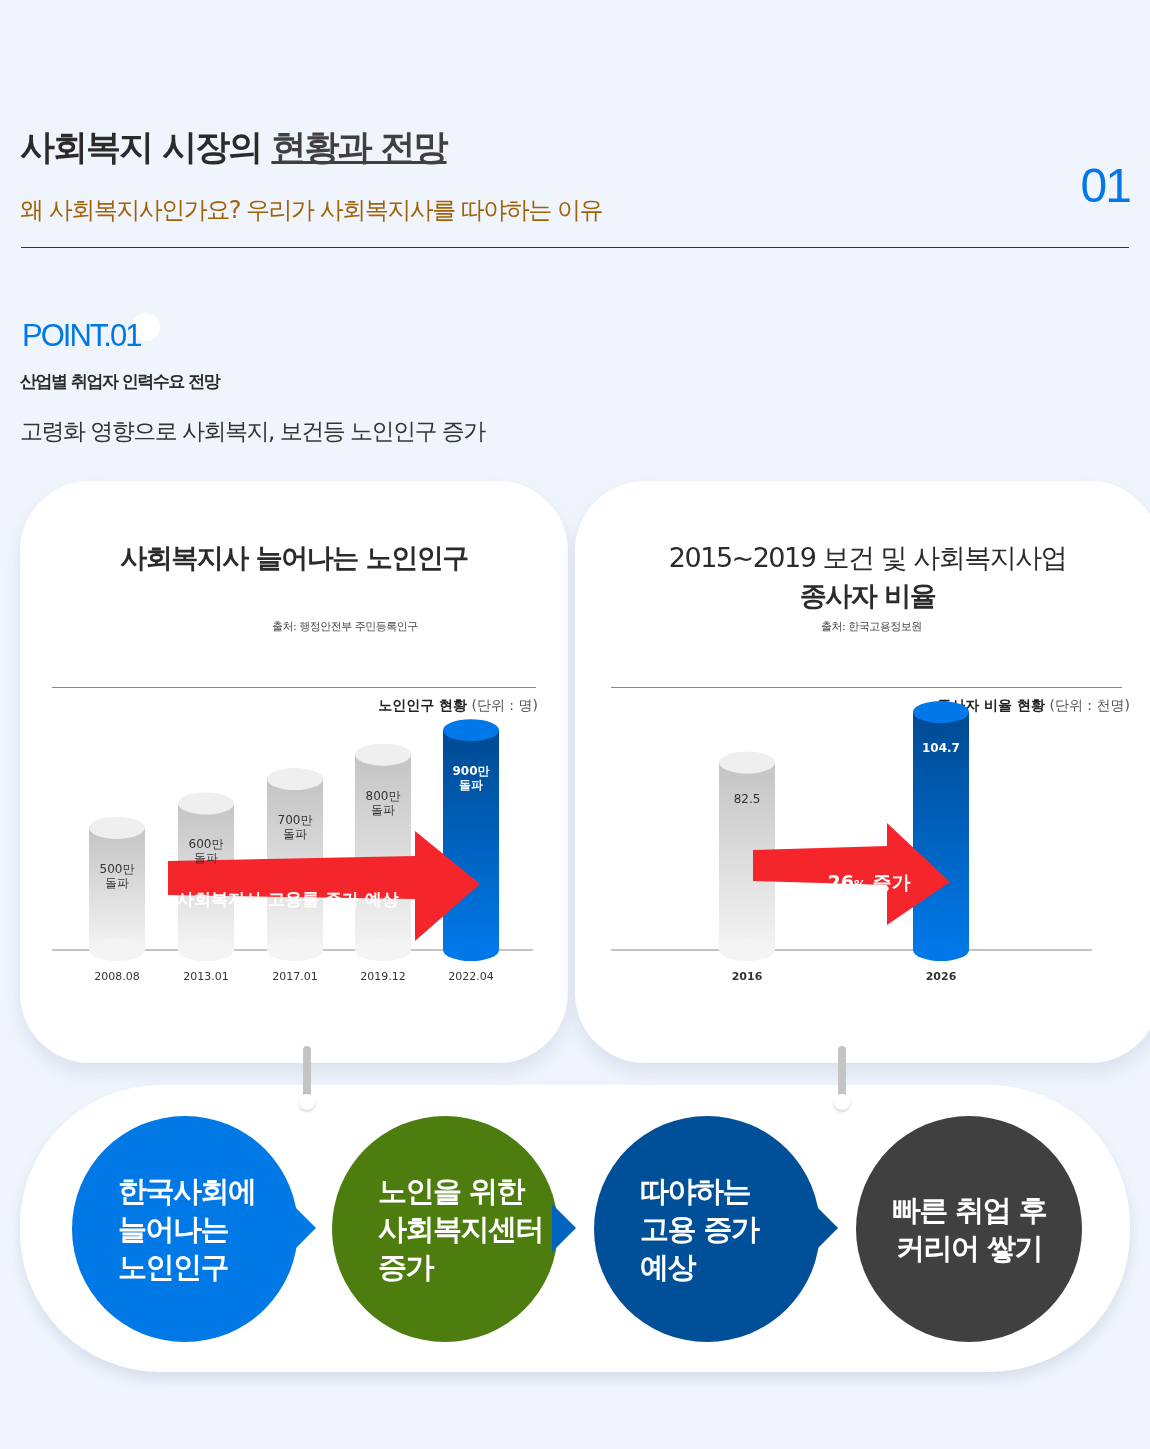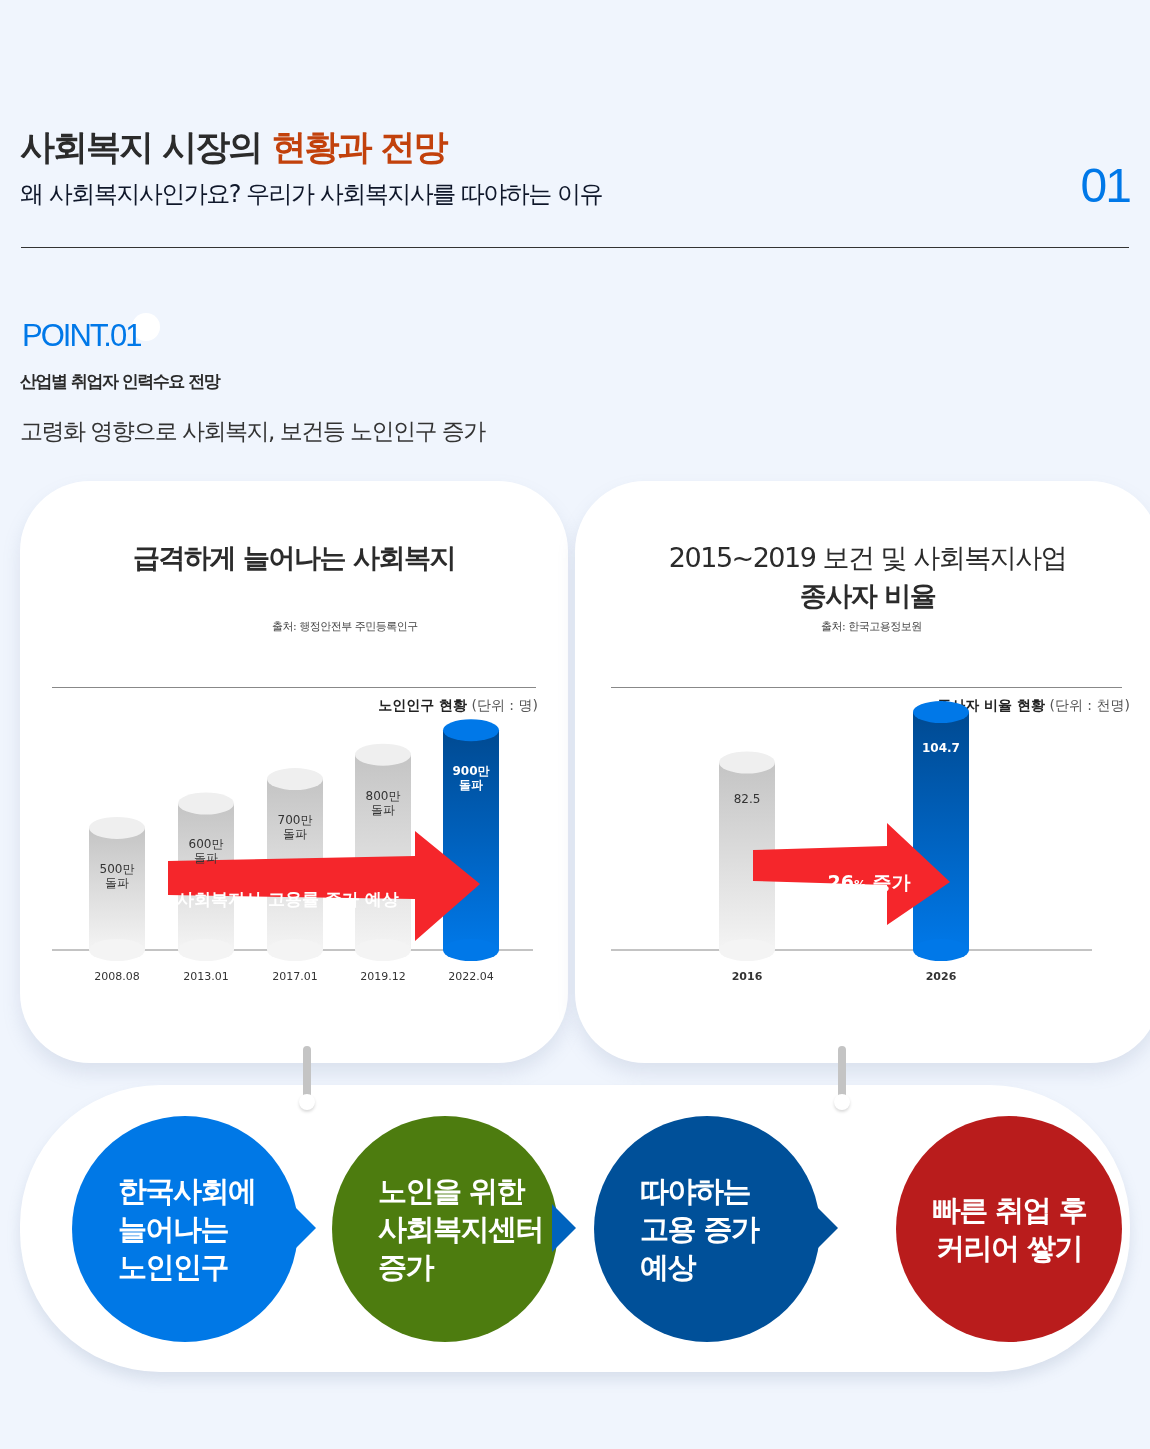"현황과 전망" .header-title .accent { color: #c2410c -> #404040; text-decoration: none -> underline }
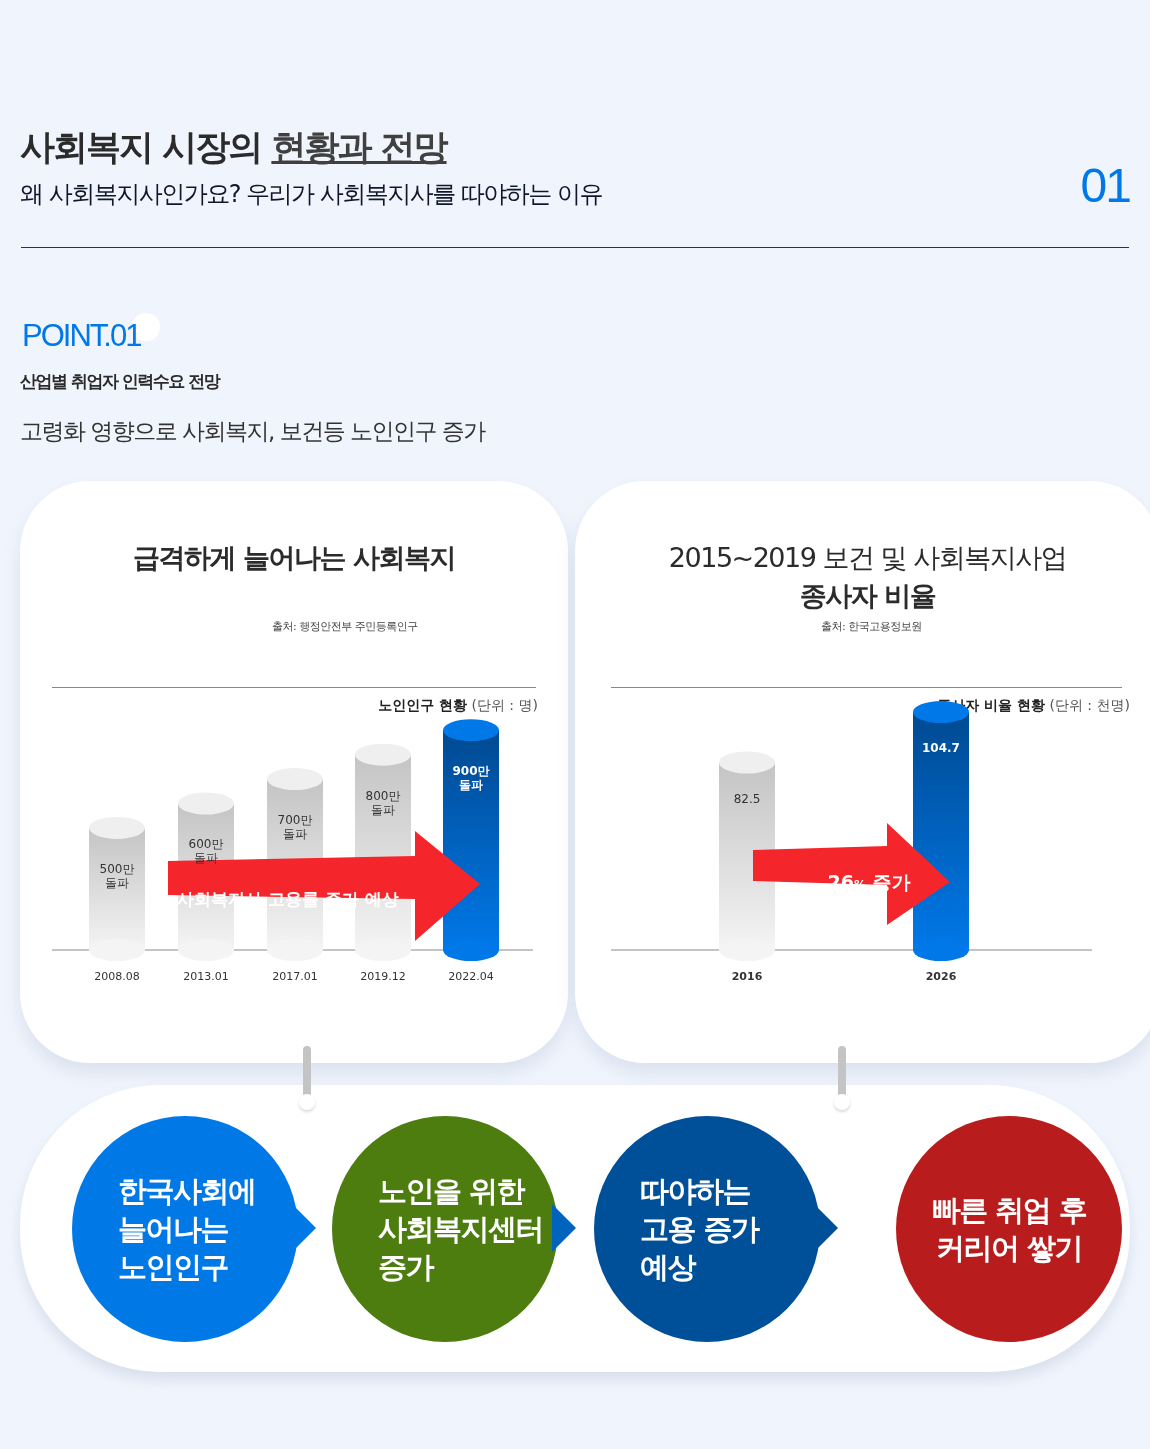"왜 사회복지사인가요? 우리가 사회복지사를 따야하는" .header-sub { color: #0f172a -> #a16207; top: 178px -> 194px }
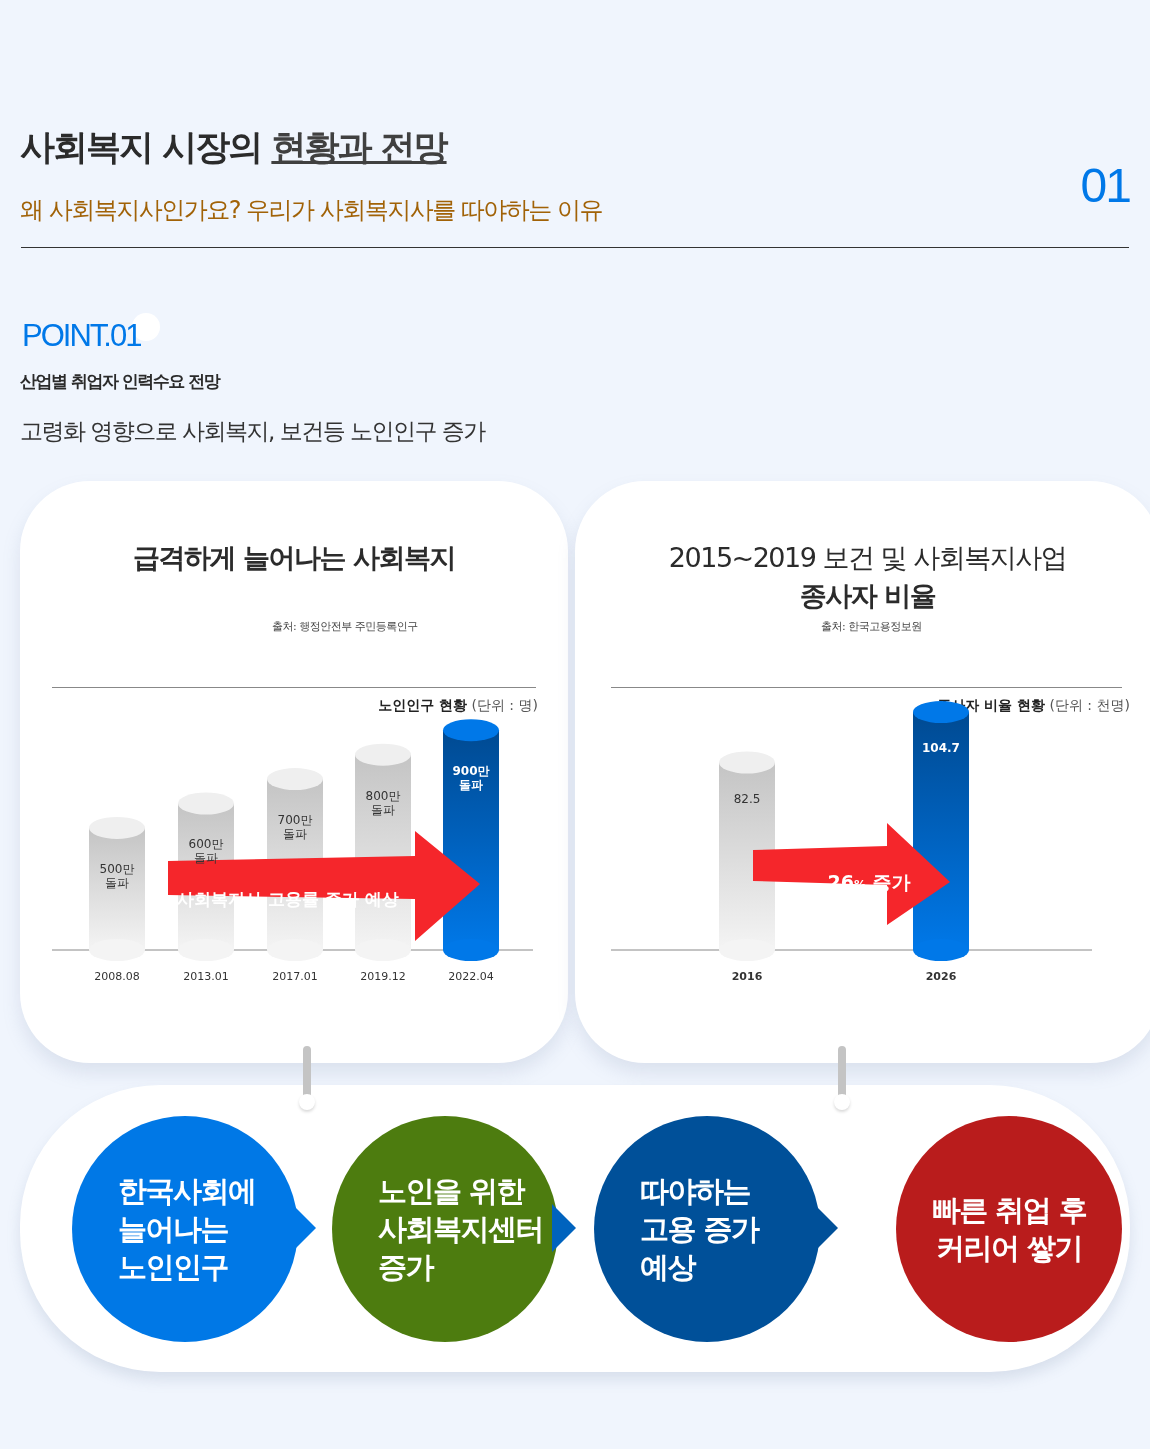"급격하게 늘어나는 사회복지" div.b { text: 급격하게 늘어나는 사회복지 -> 사회복지사 늘어나는 노인인구 }
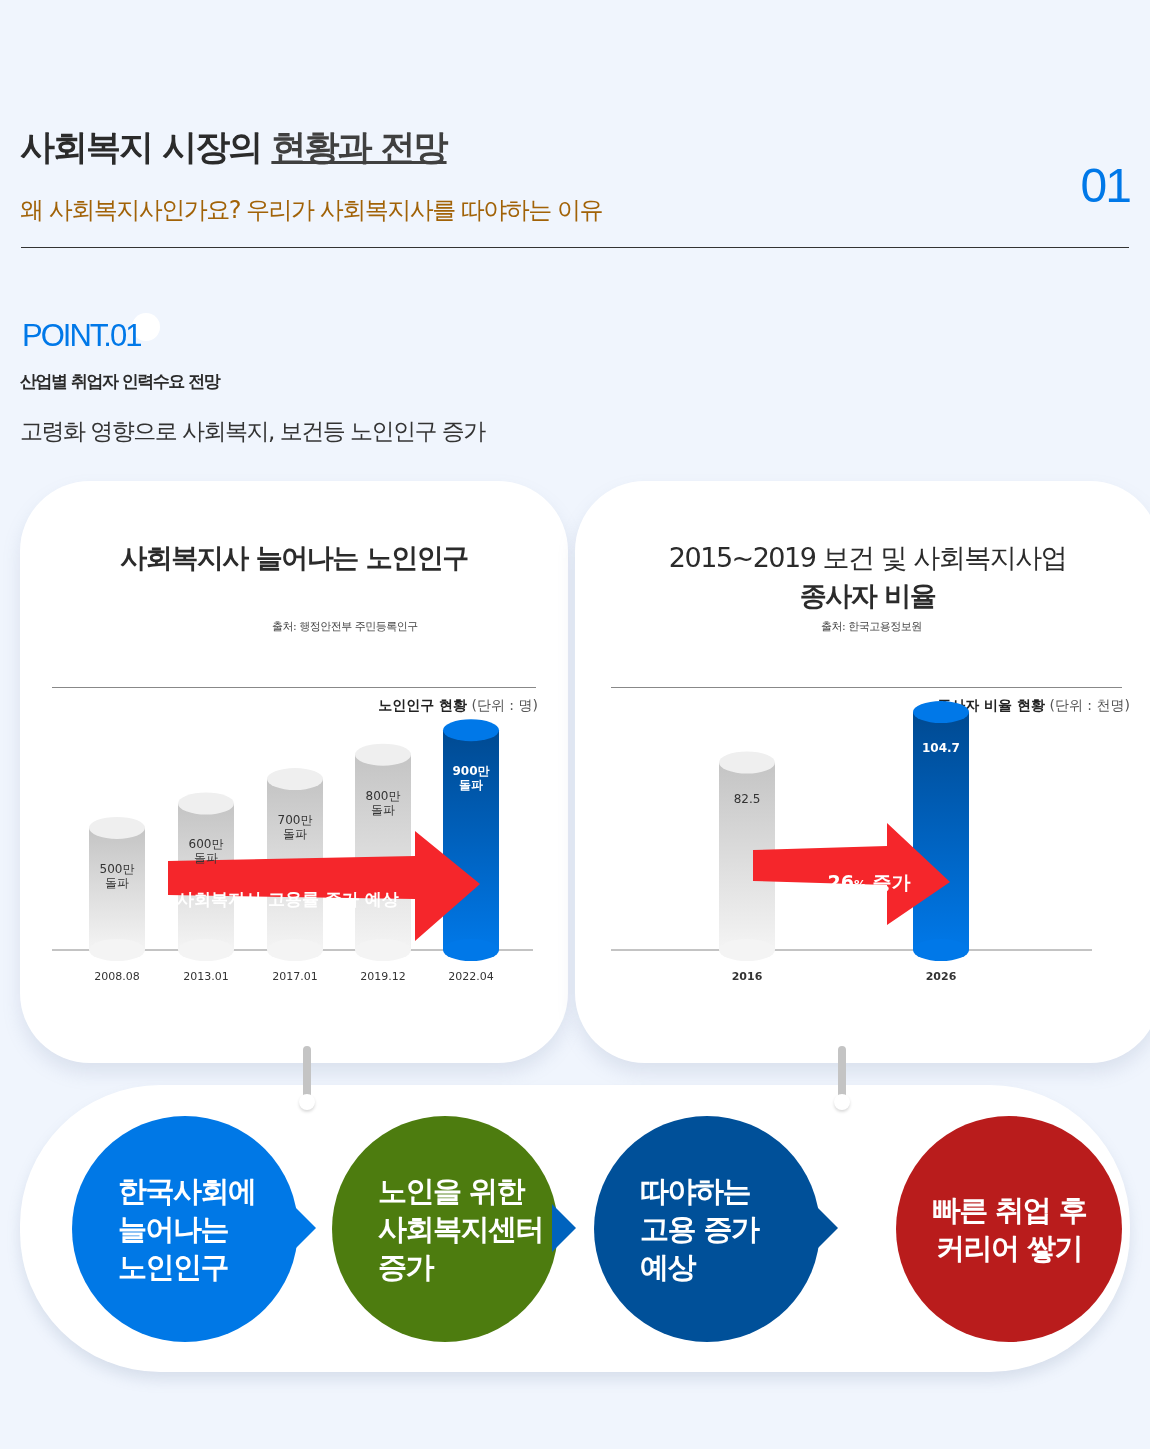"빠른 취업 후" div.bubble { background: #b91c1c -> #404040; left: 896px -> 856px }
